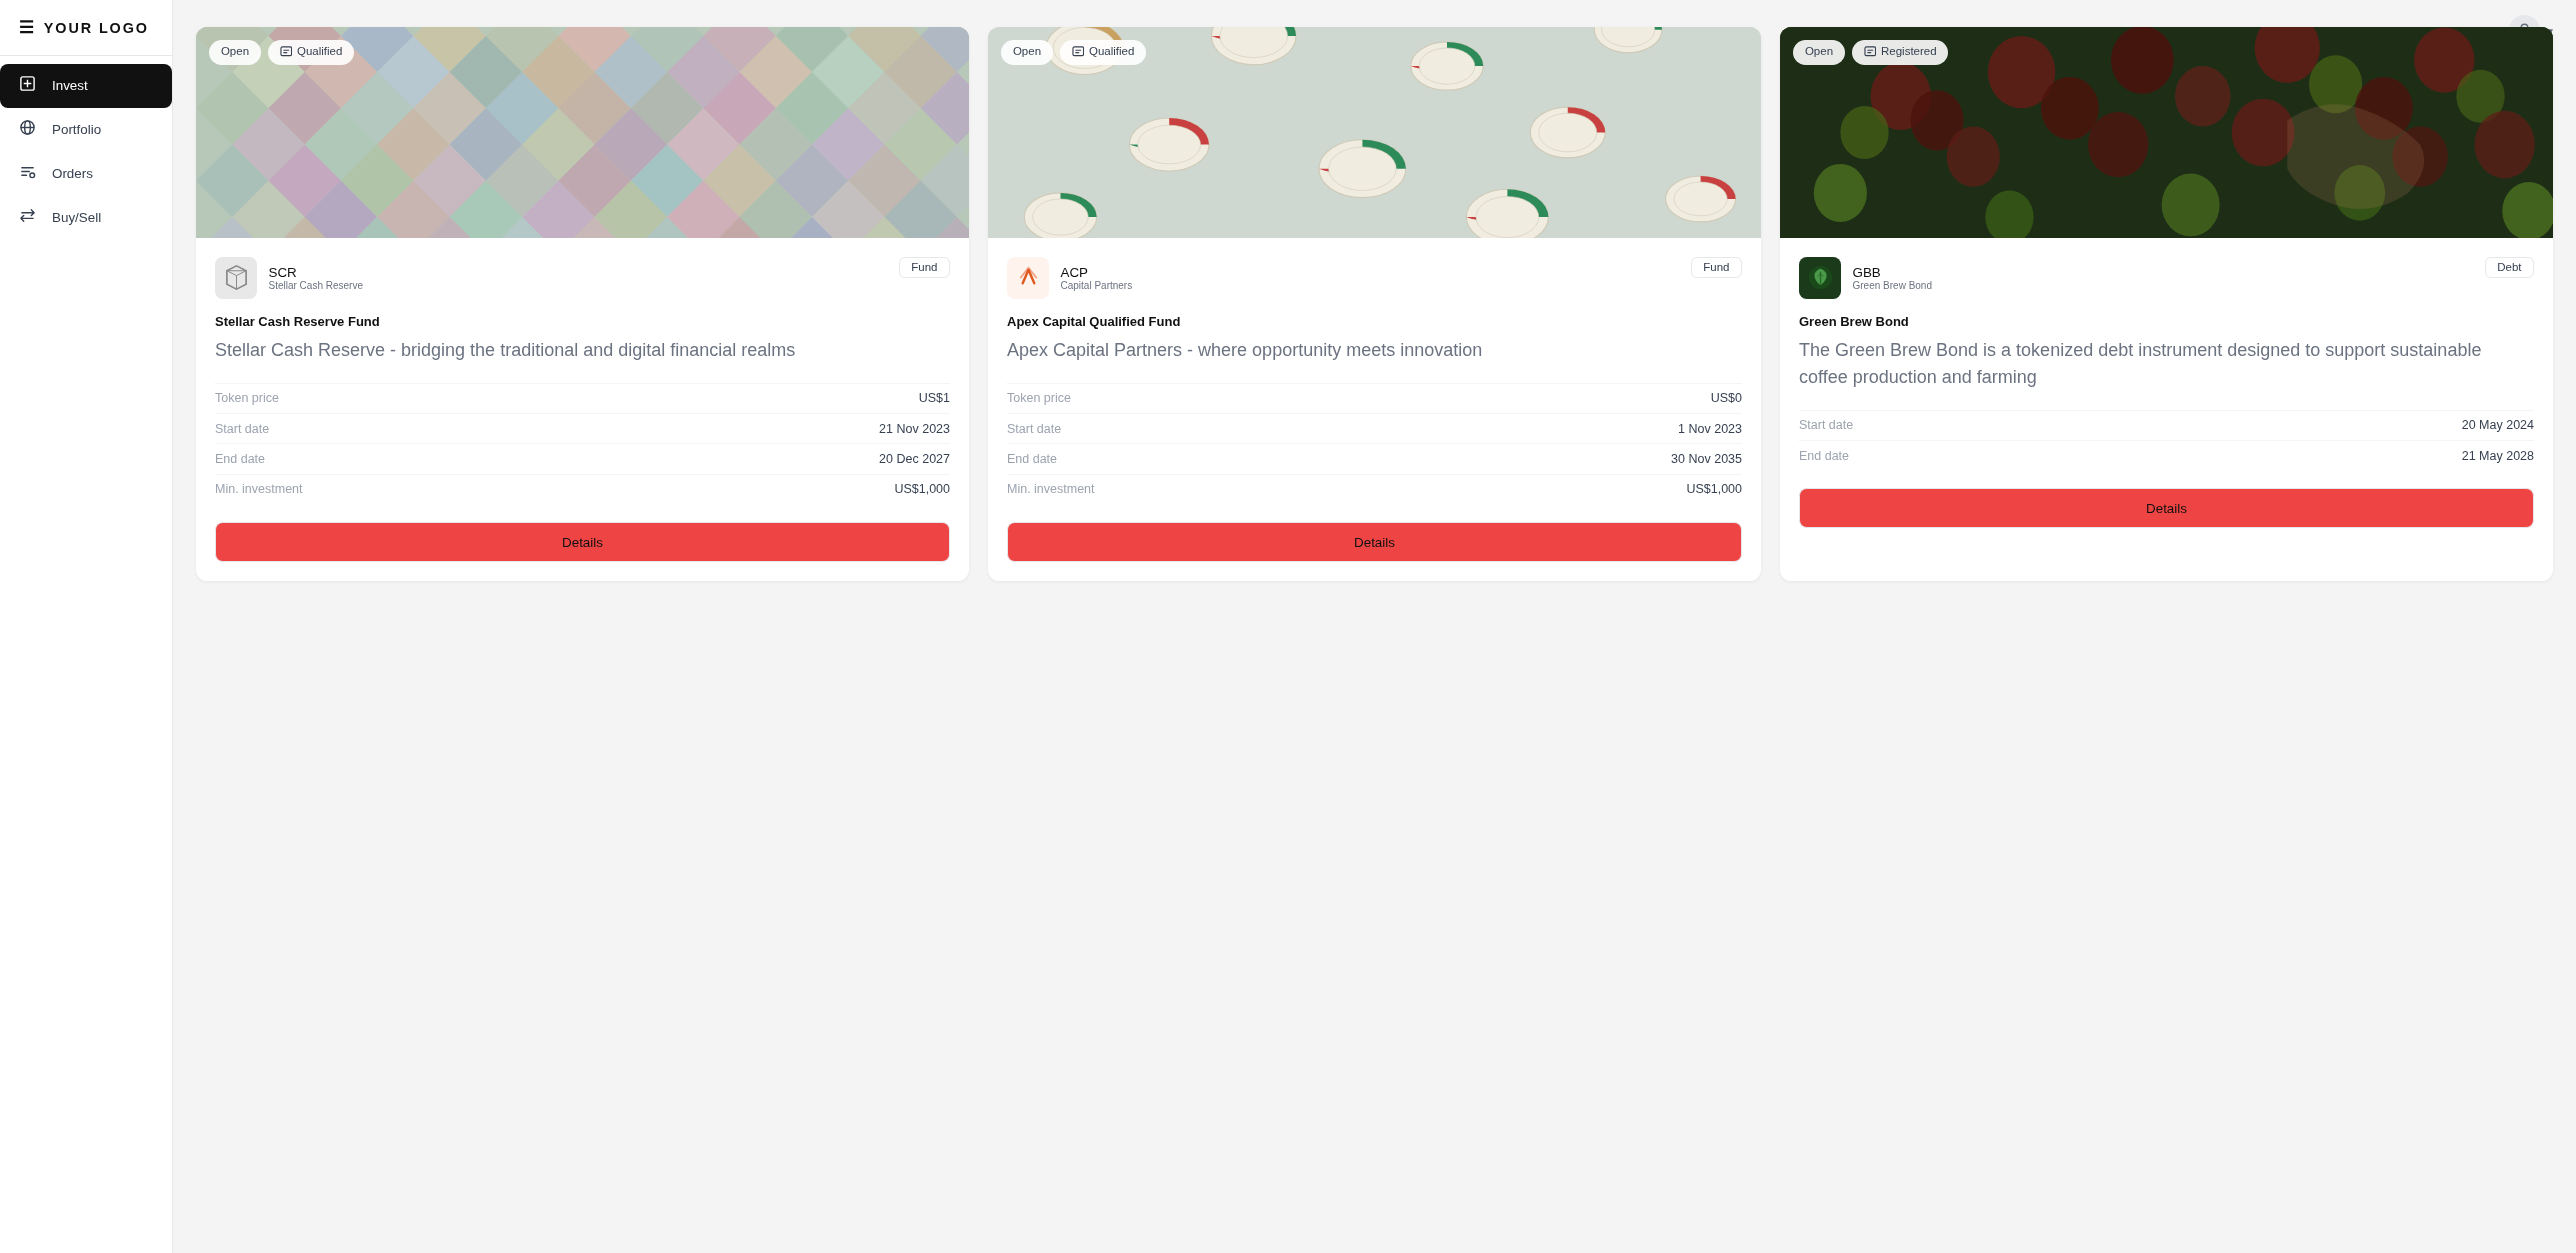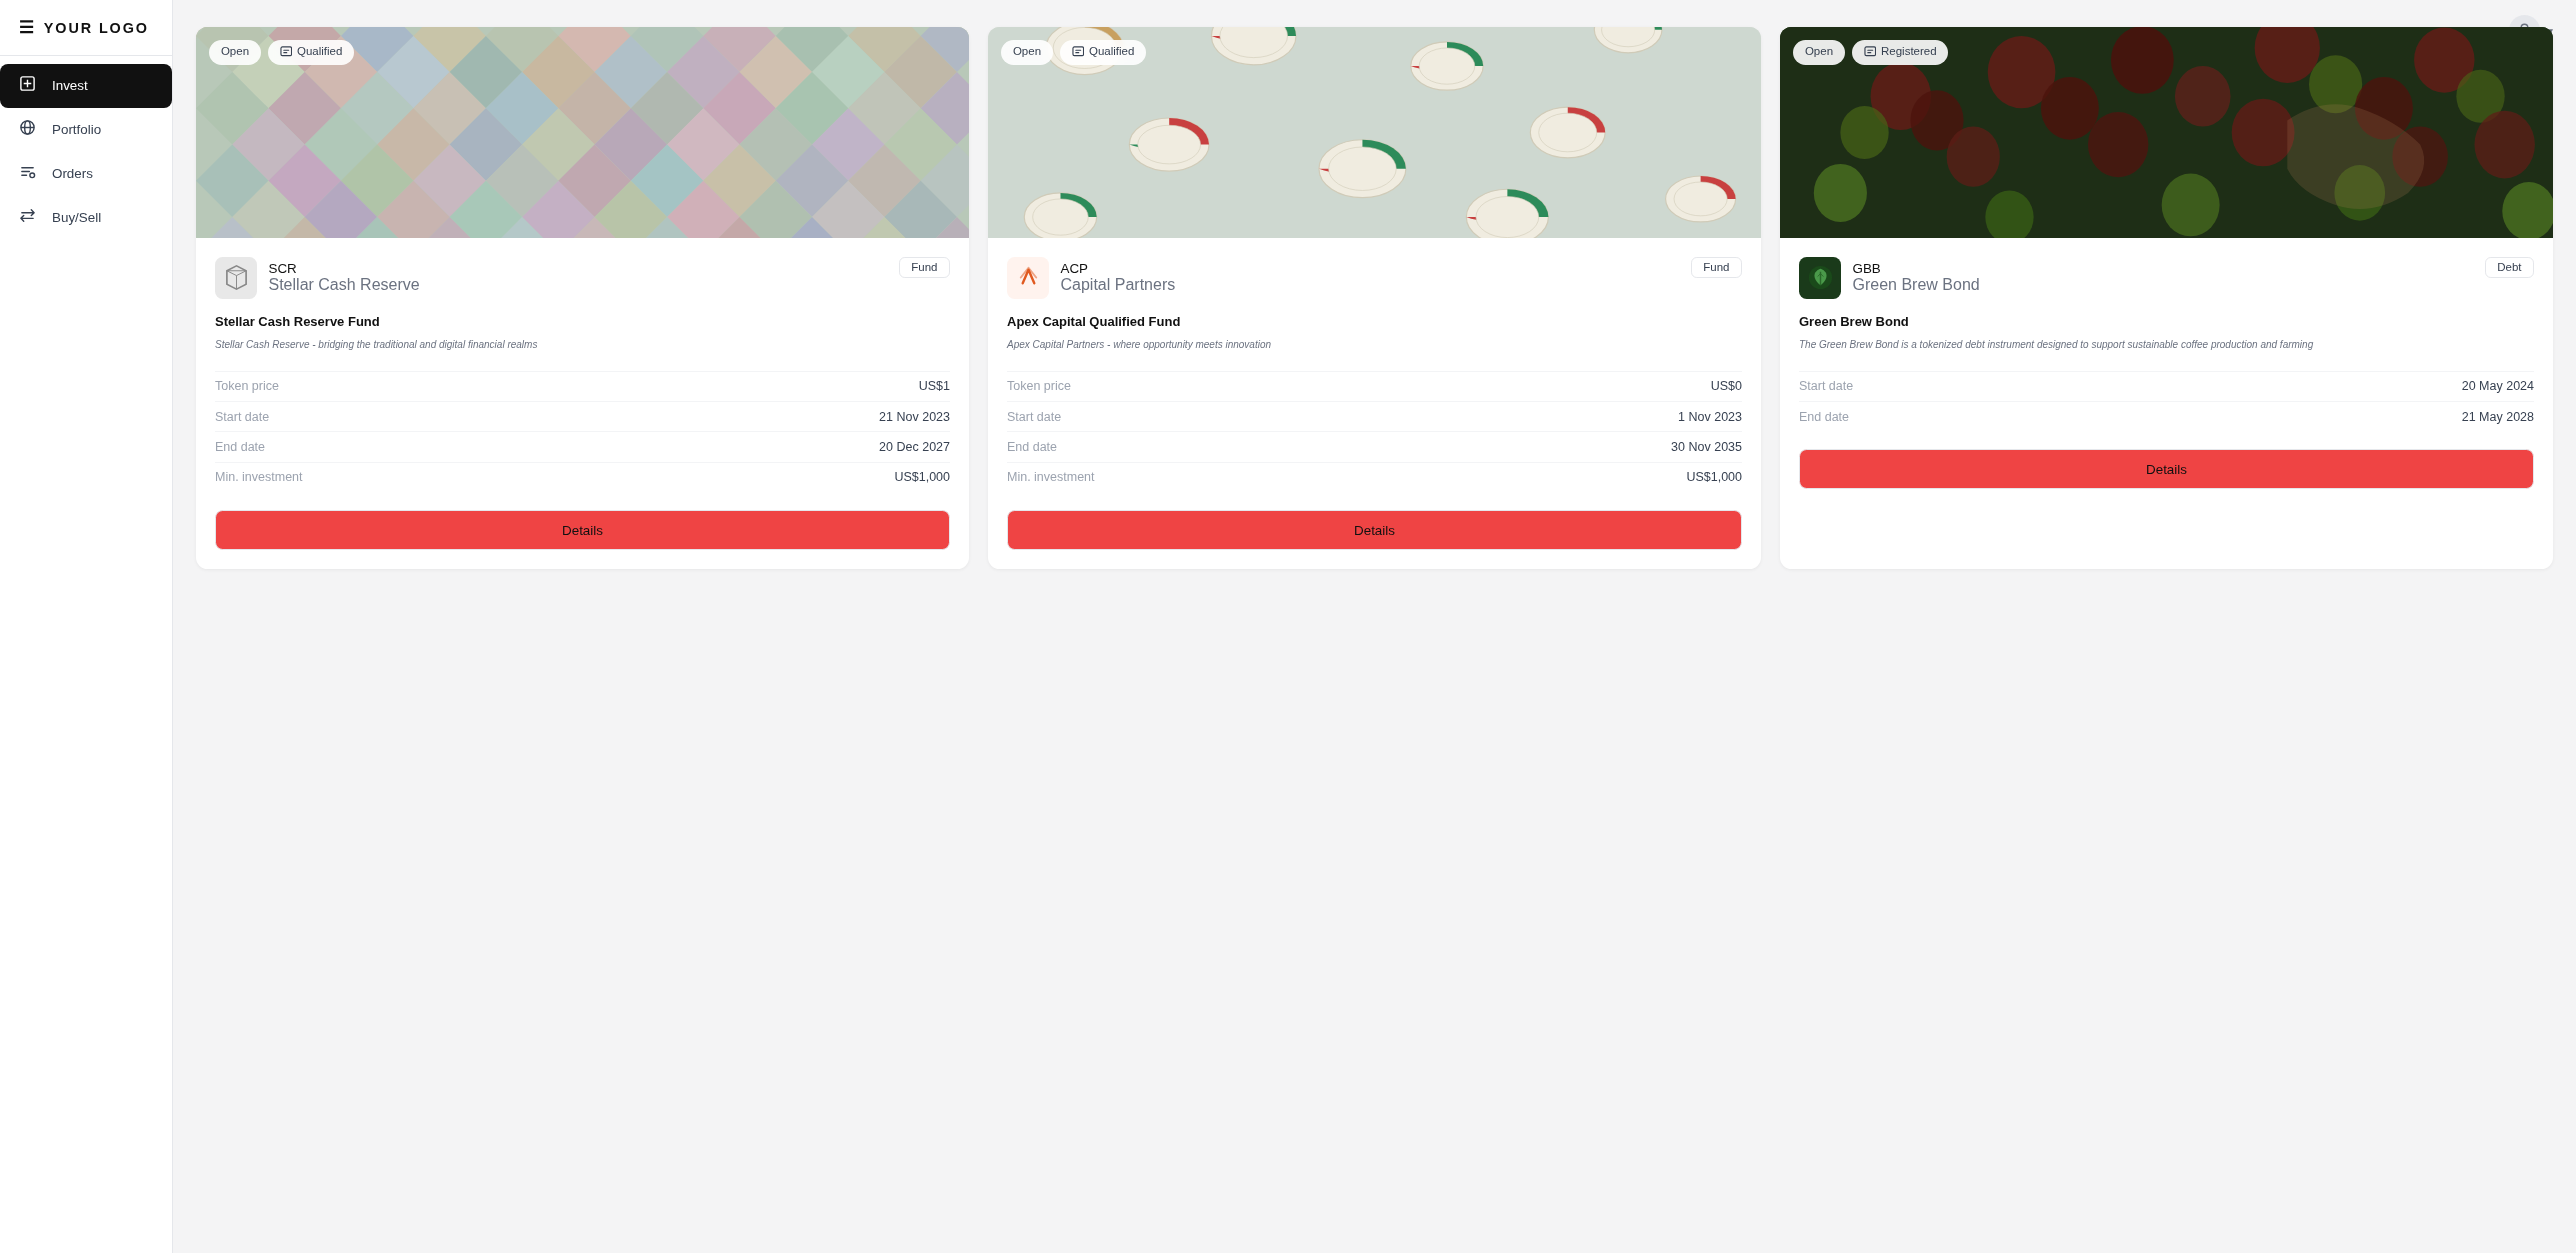"Stellar Cash Reserve" .card-fullname { font-size: 16px -> 10px }
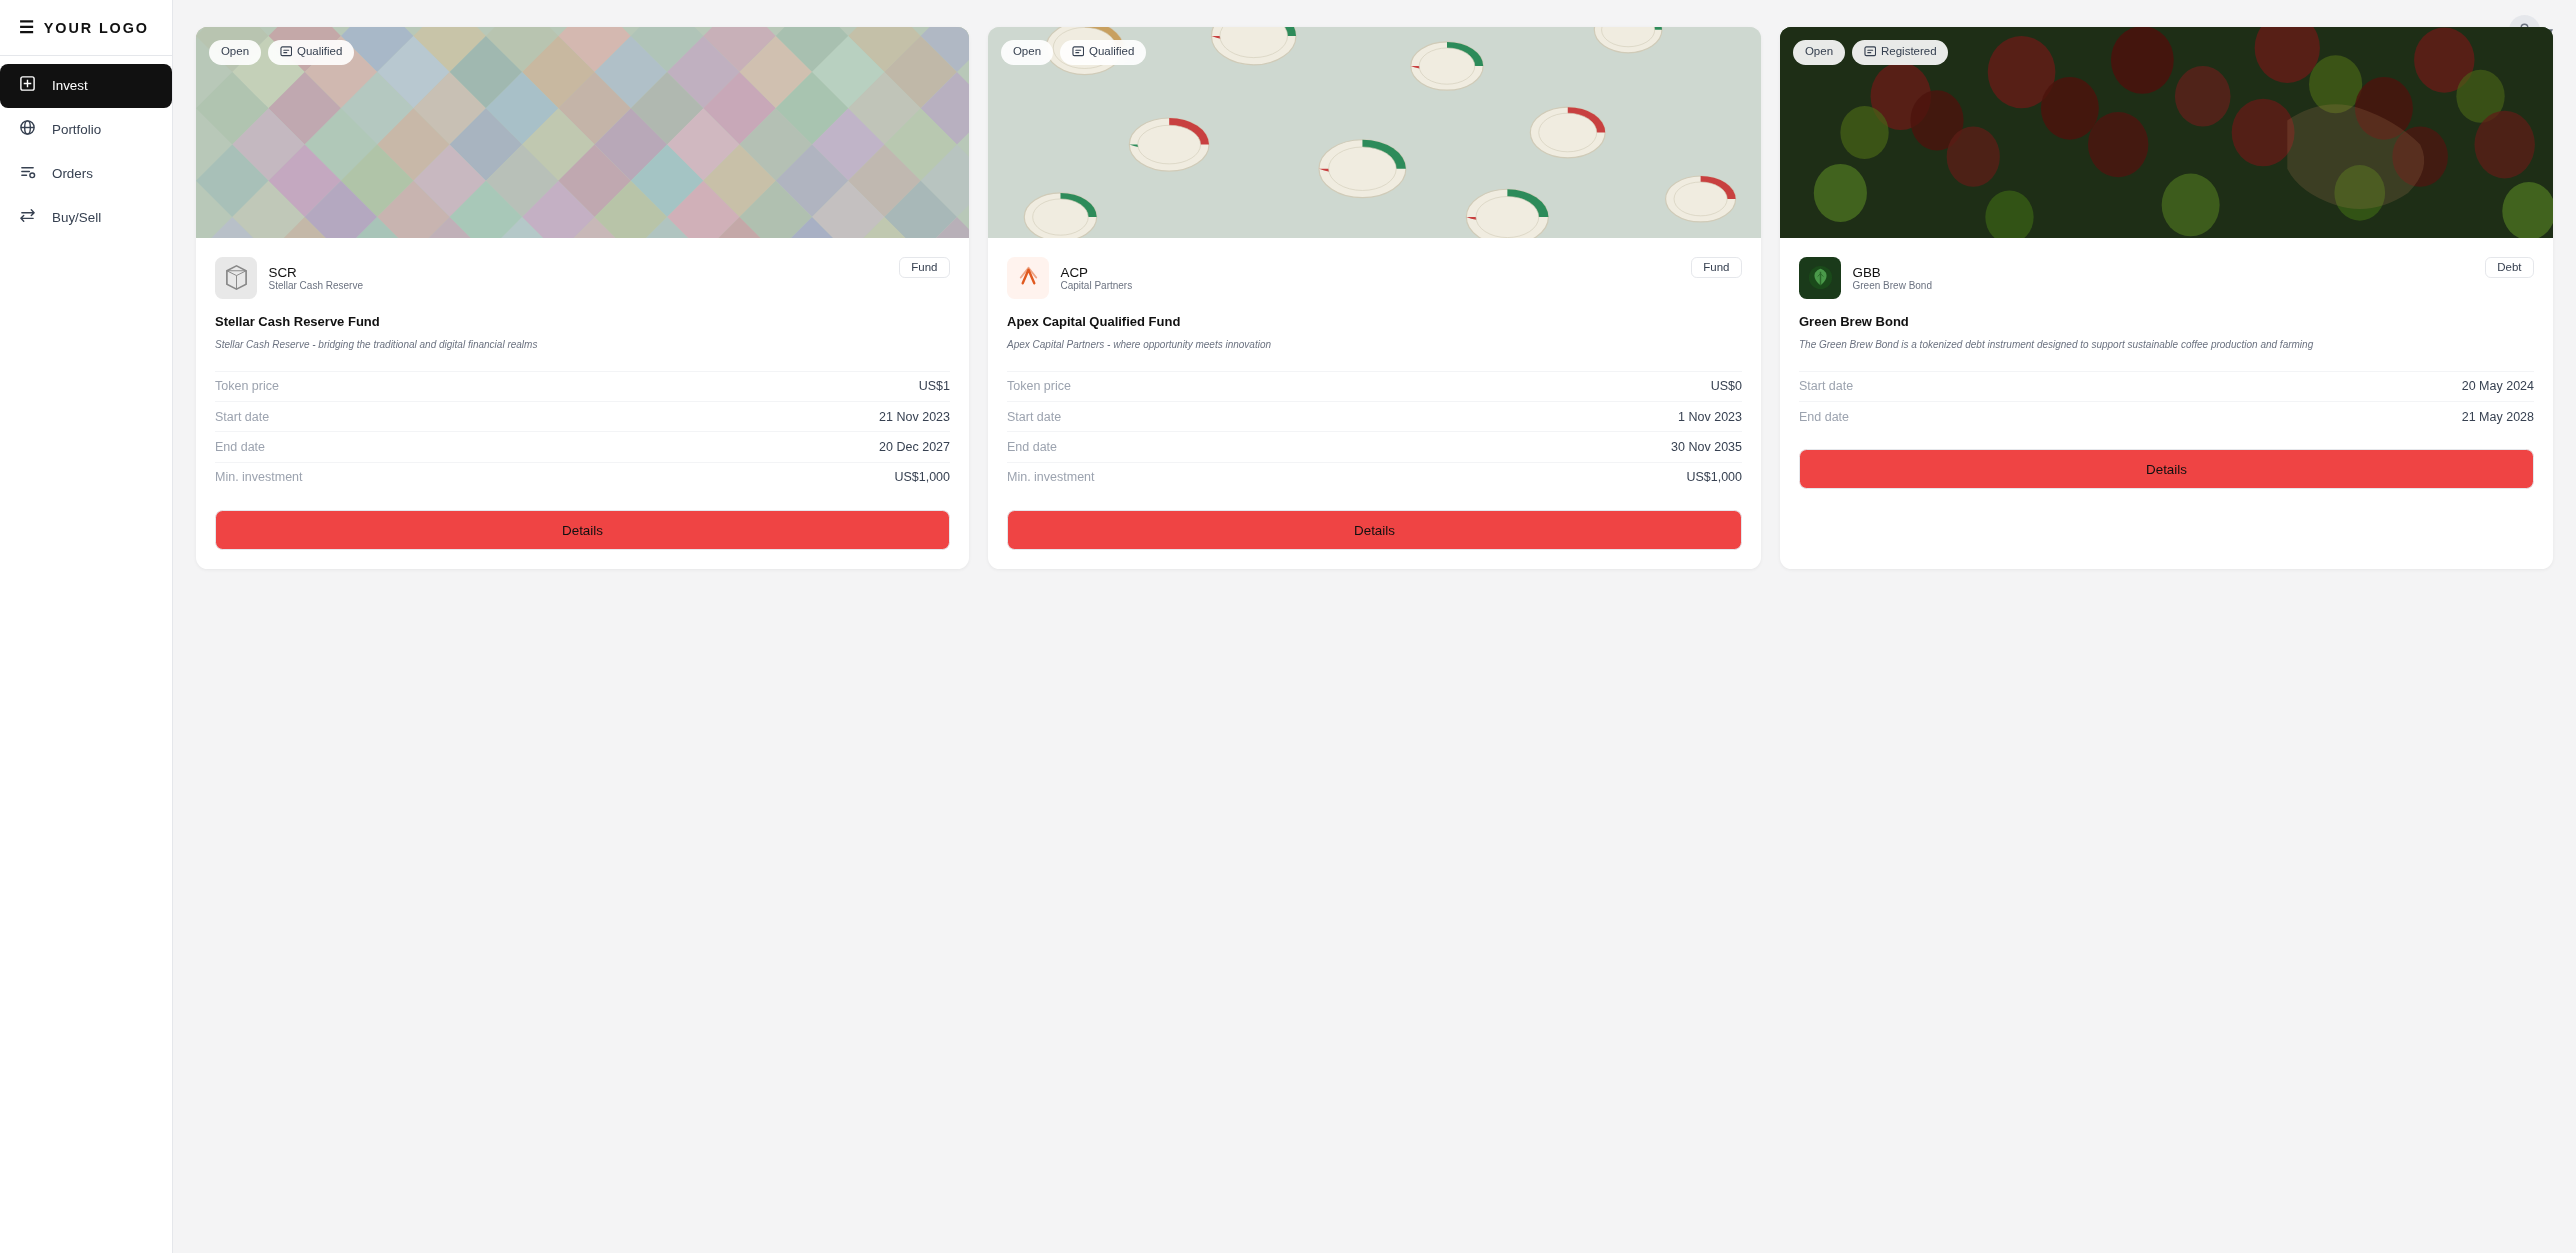"Stellar Cash Reserve - bridging" .card-desc { font-size: 10px -> 18px; font-style: italic -> none }
